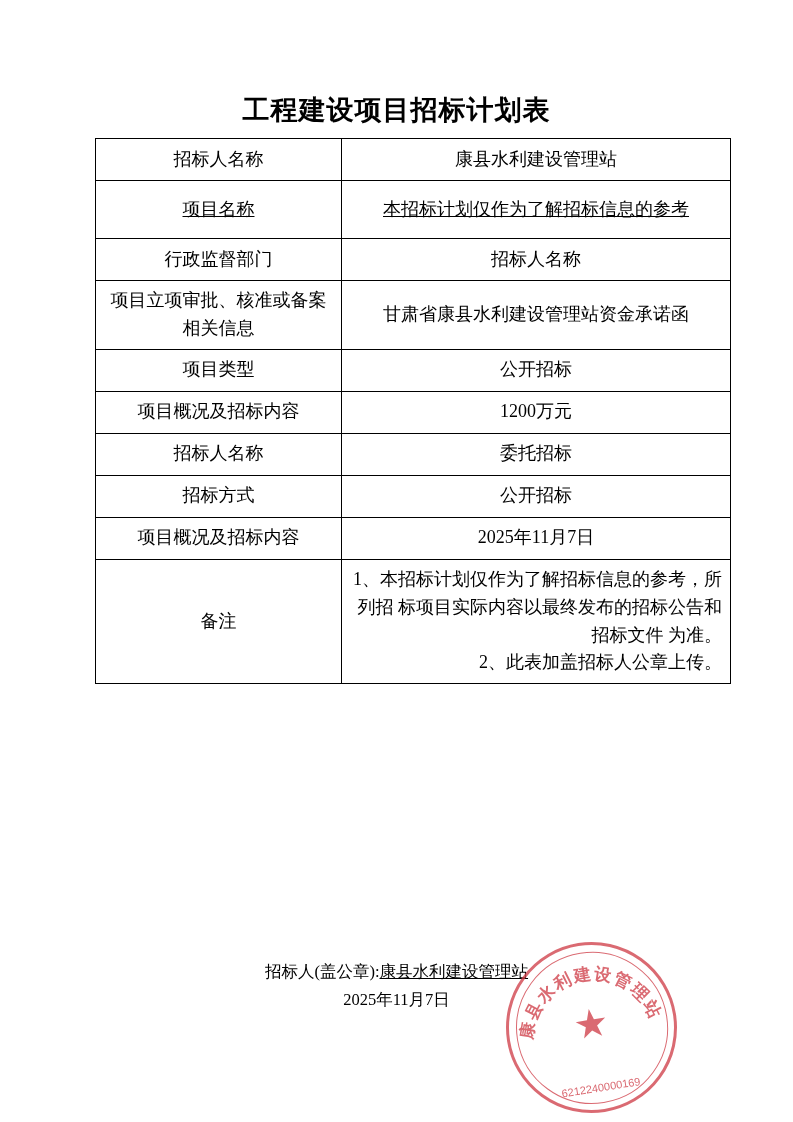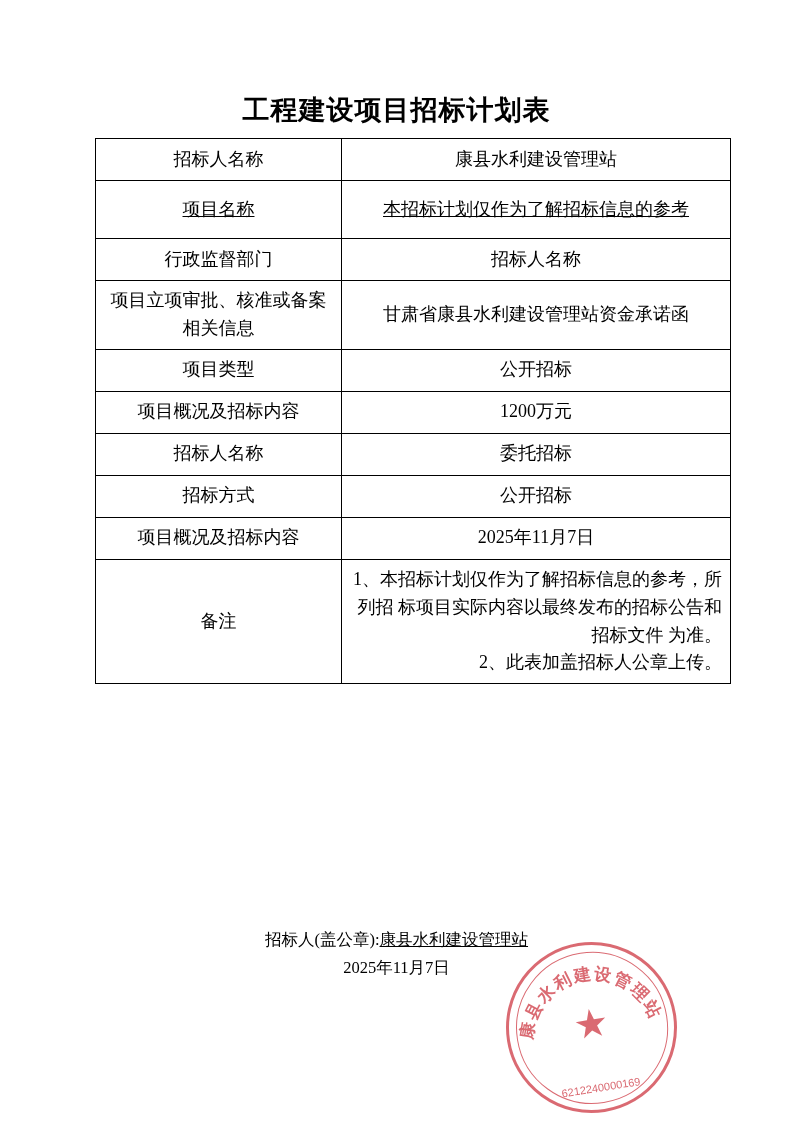"招标人(盖公章):康县水利建设管理站" .sign-block { top: 926px -> 958px }
